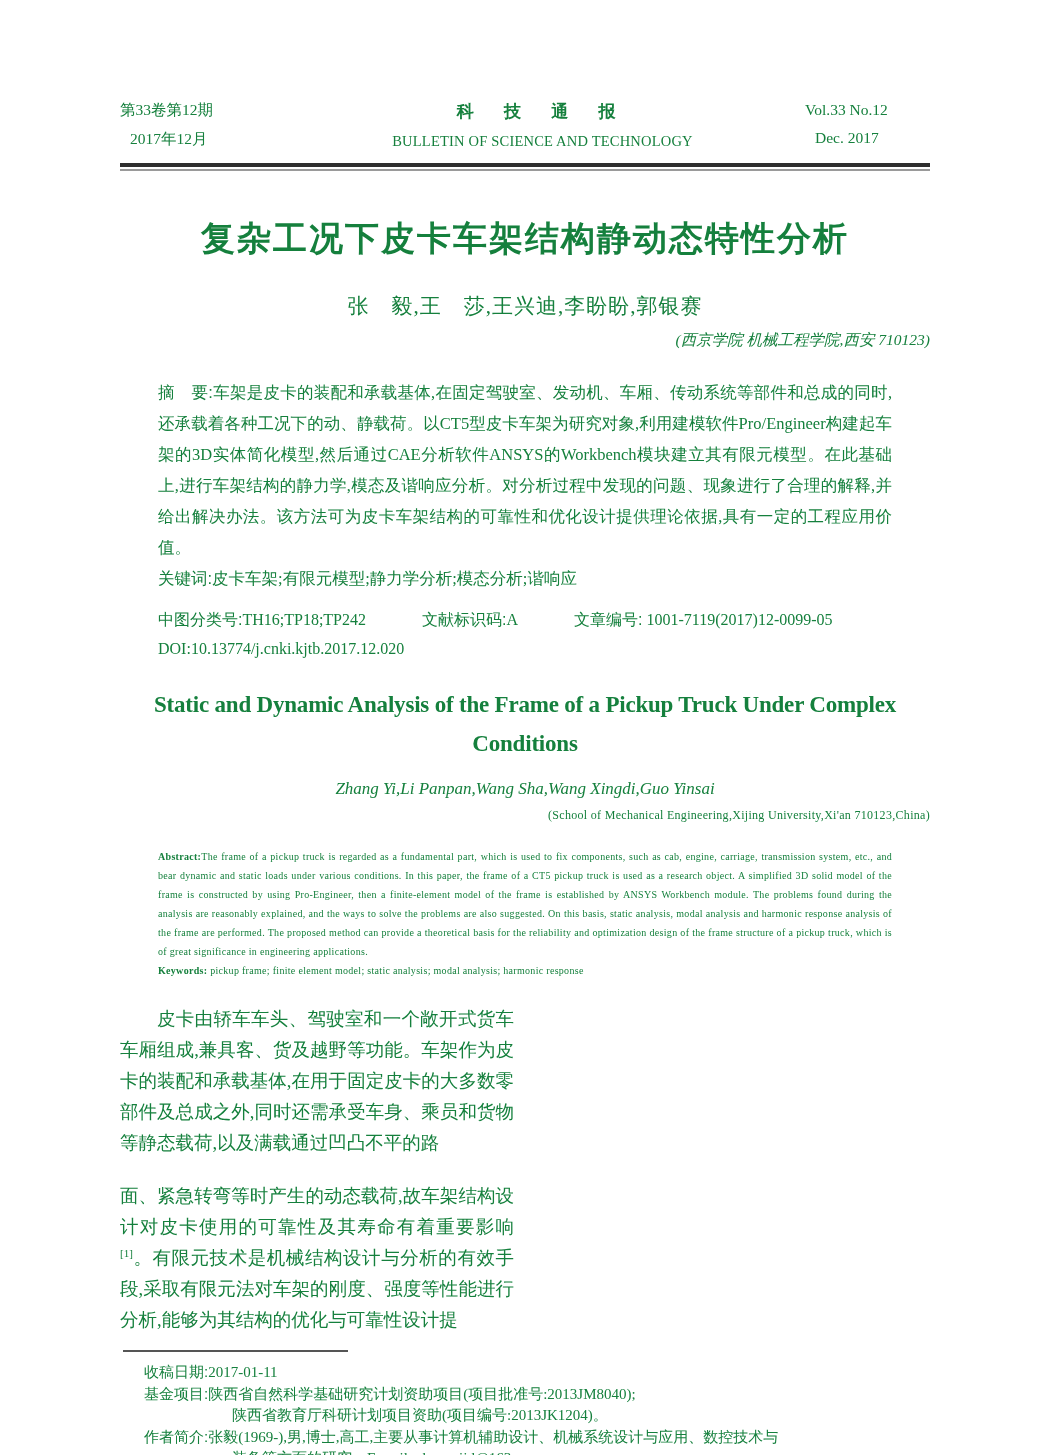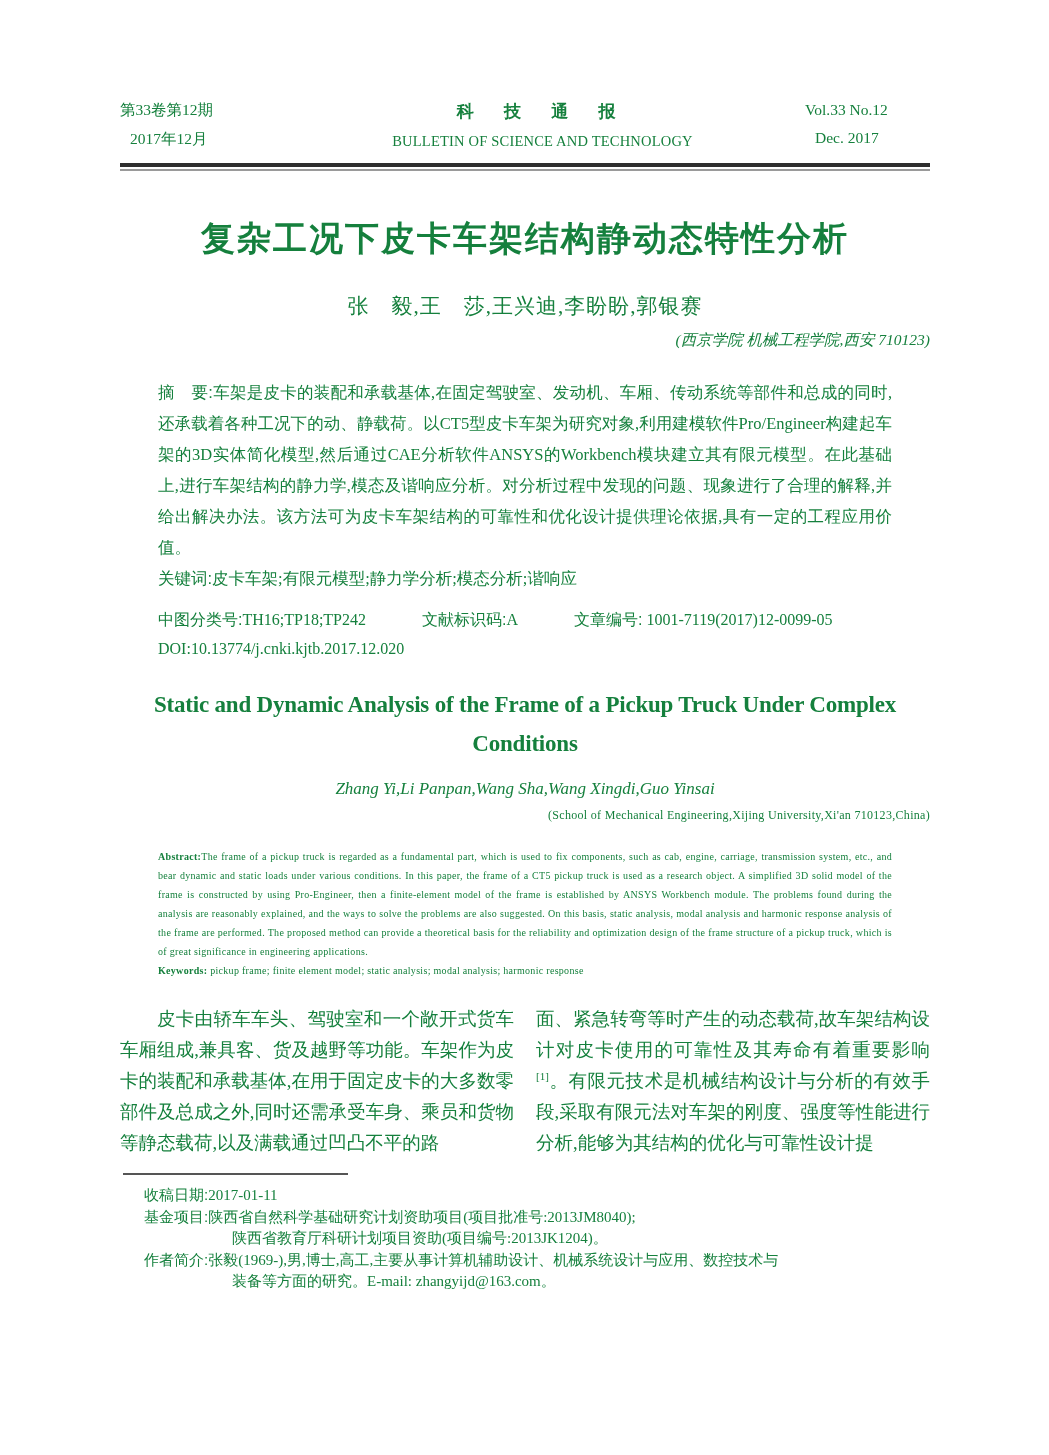"皮卡由轿车车头、驾驶室和一个敞开式货车车厢组成,兼具客、货及越野等功能。车架作为" .body-cols { flex-direction: none -> column }
